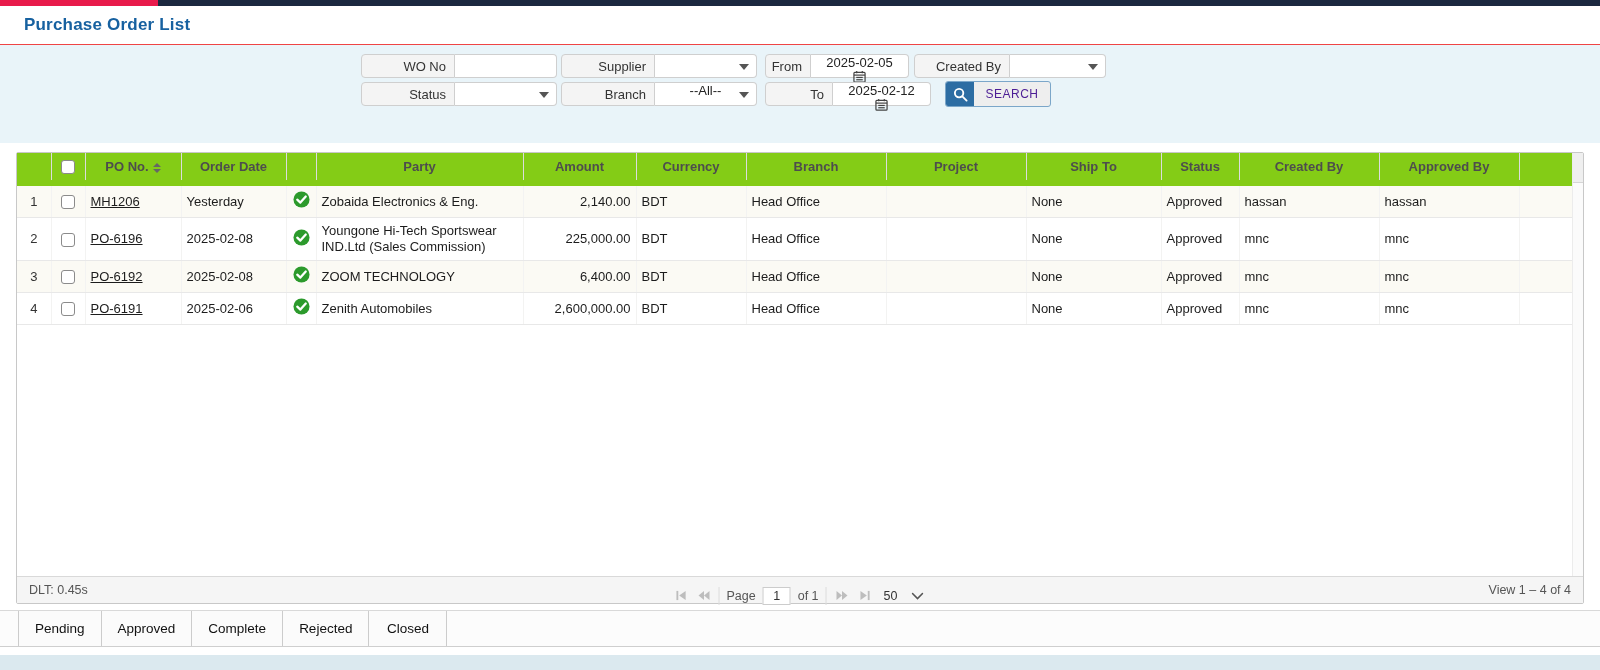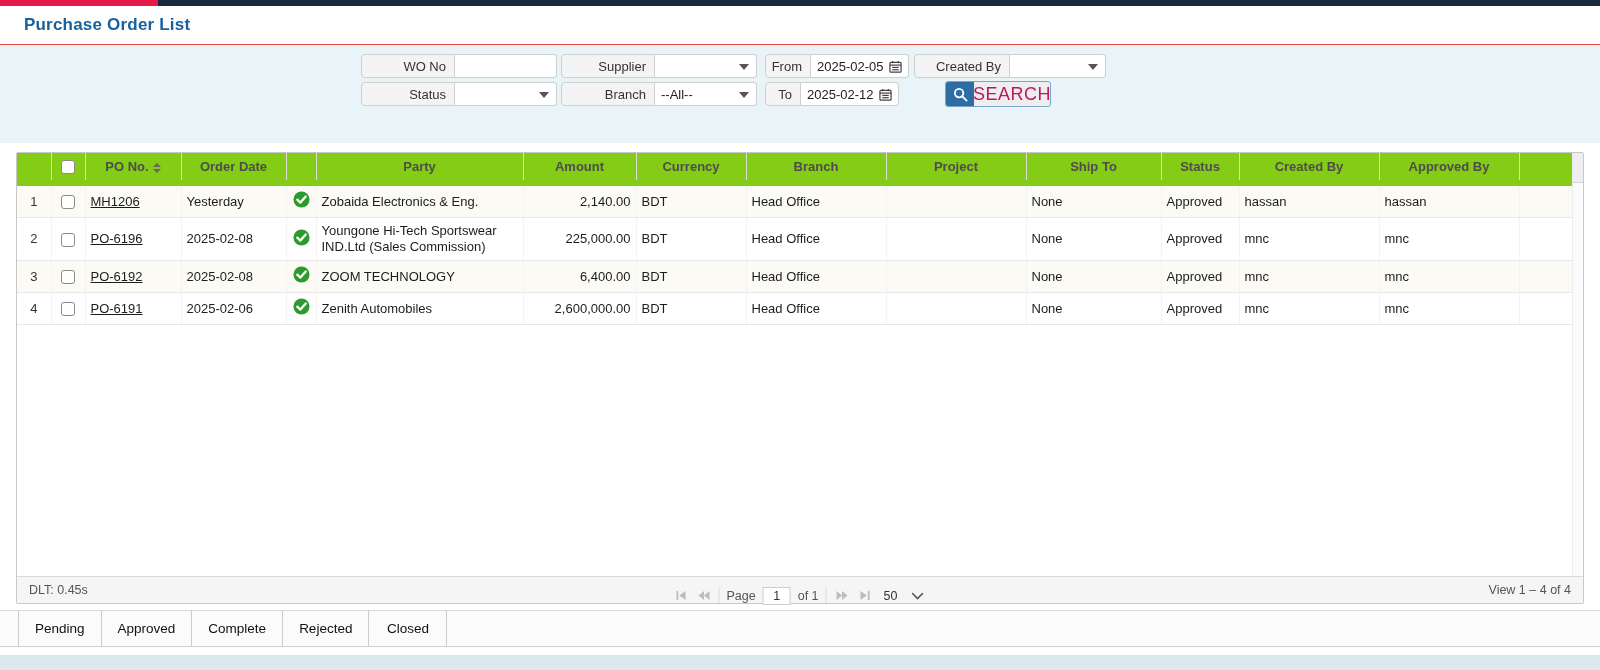"2025-02-05" .f-field { flex-direction: none -> column }
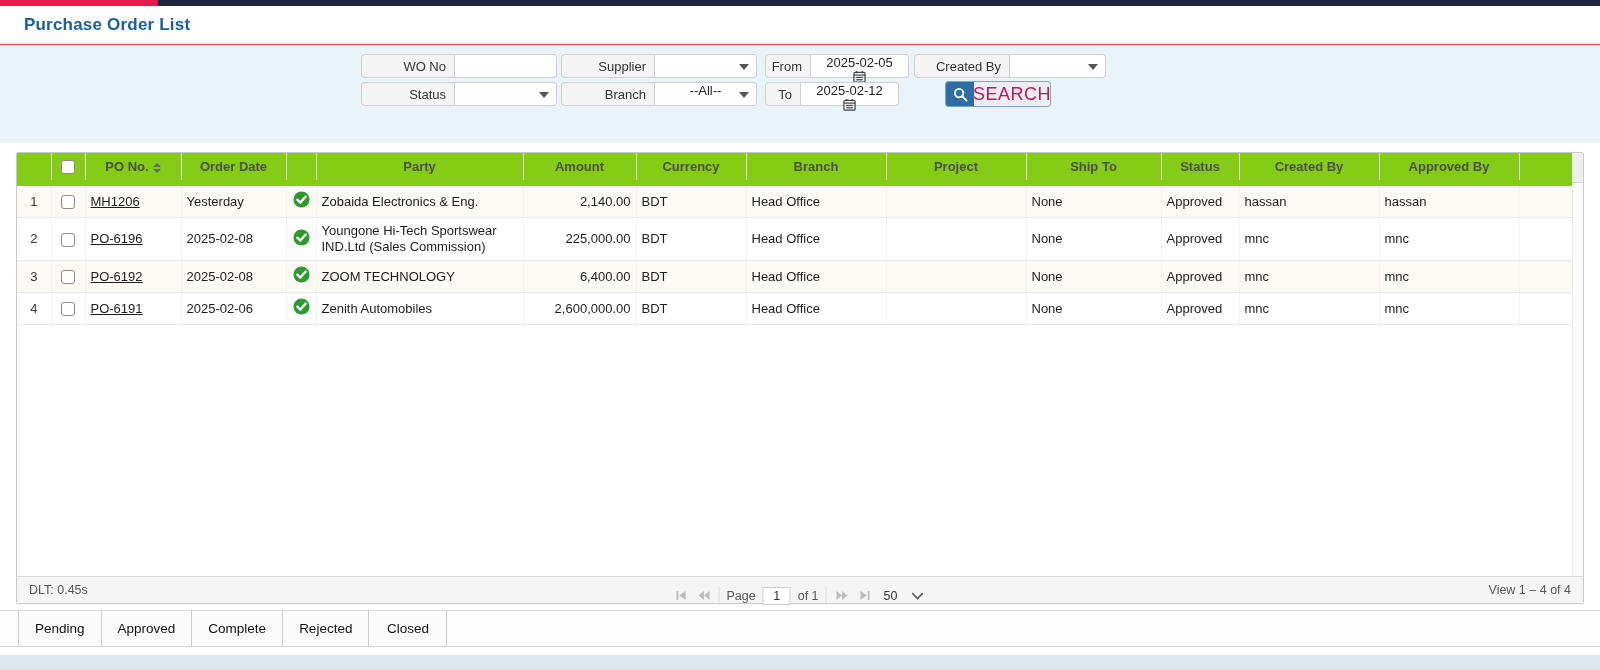"To" div.f-label { width: 36px -> 68px }
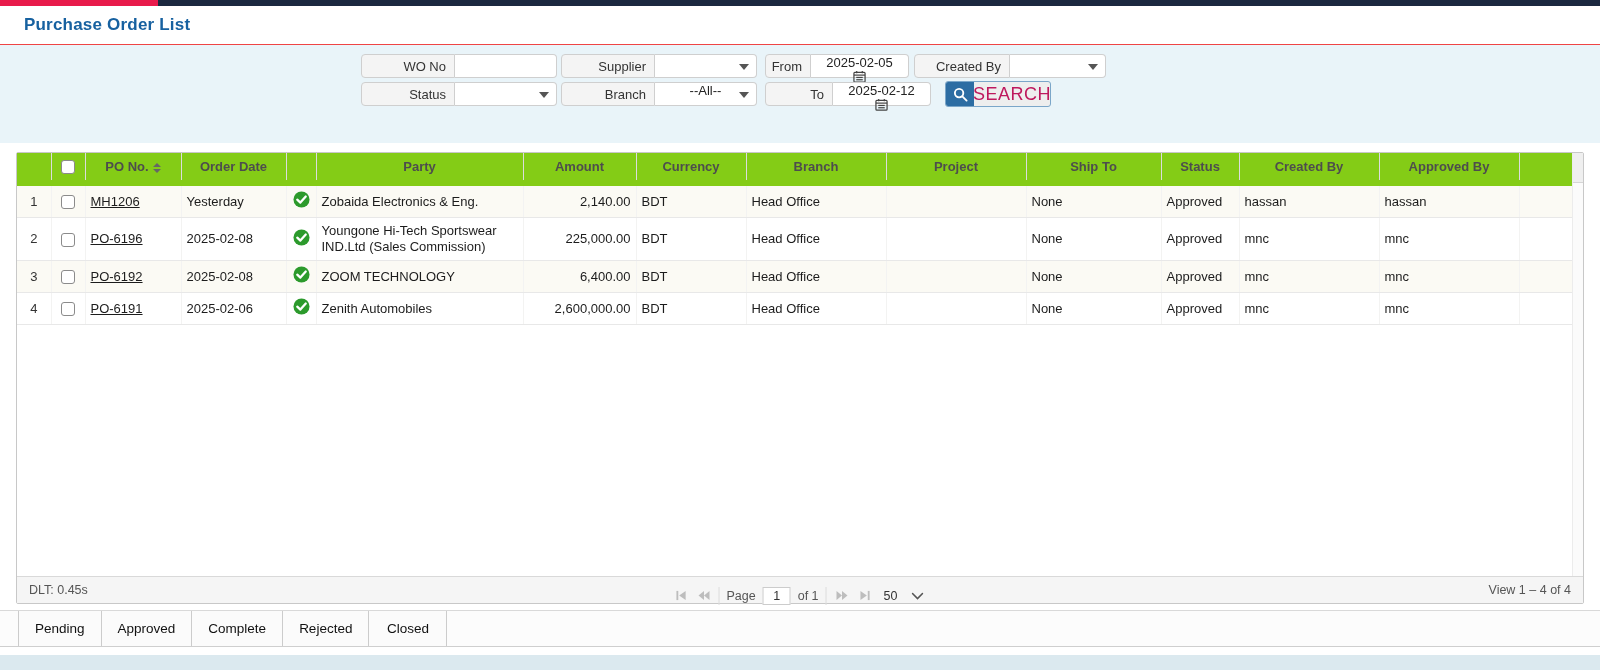"SEARCH" .search-btn .s-label { color: #be185d -> #4c1d95; font-size: 18px -> 12px }
